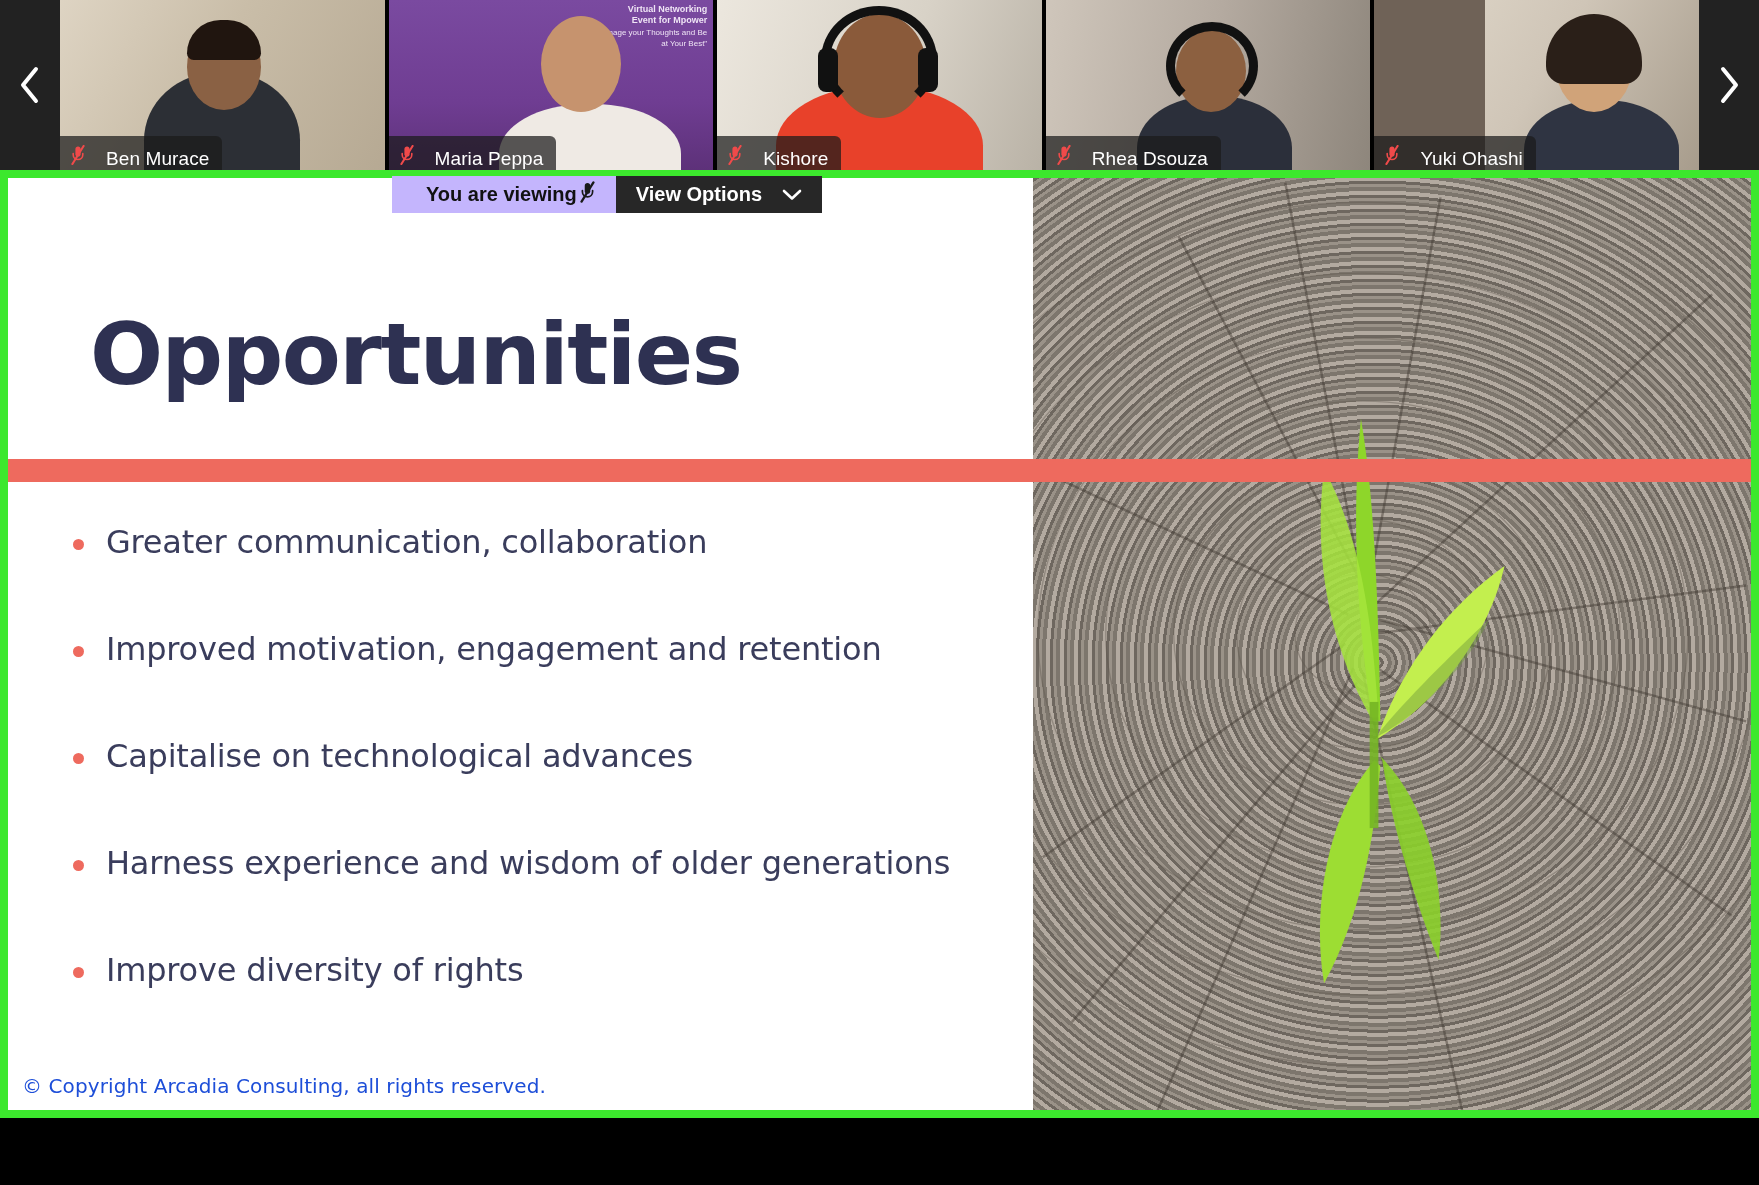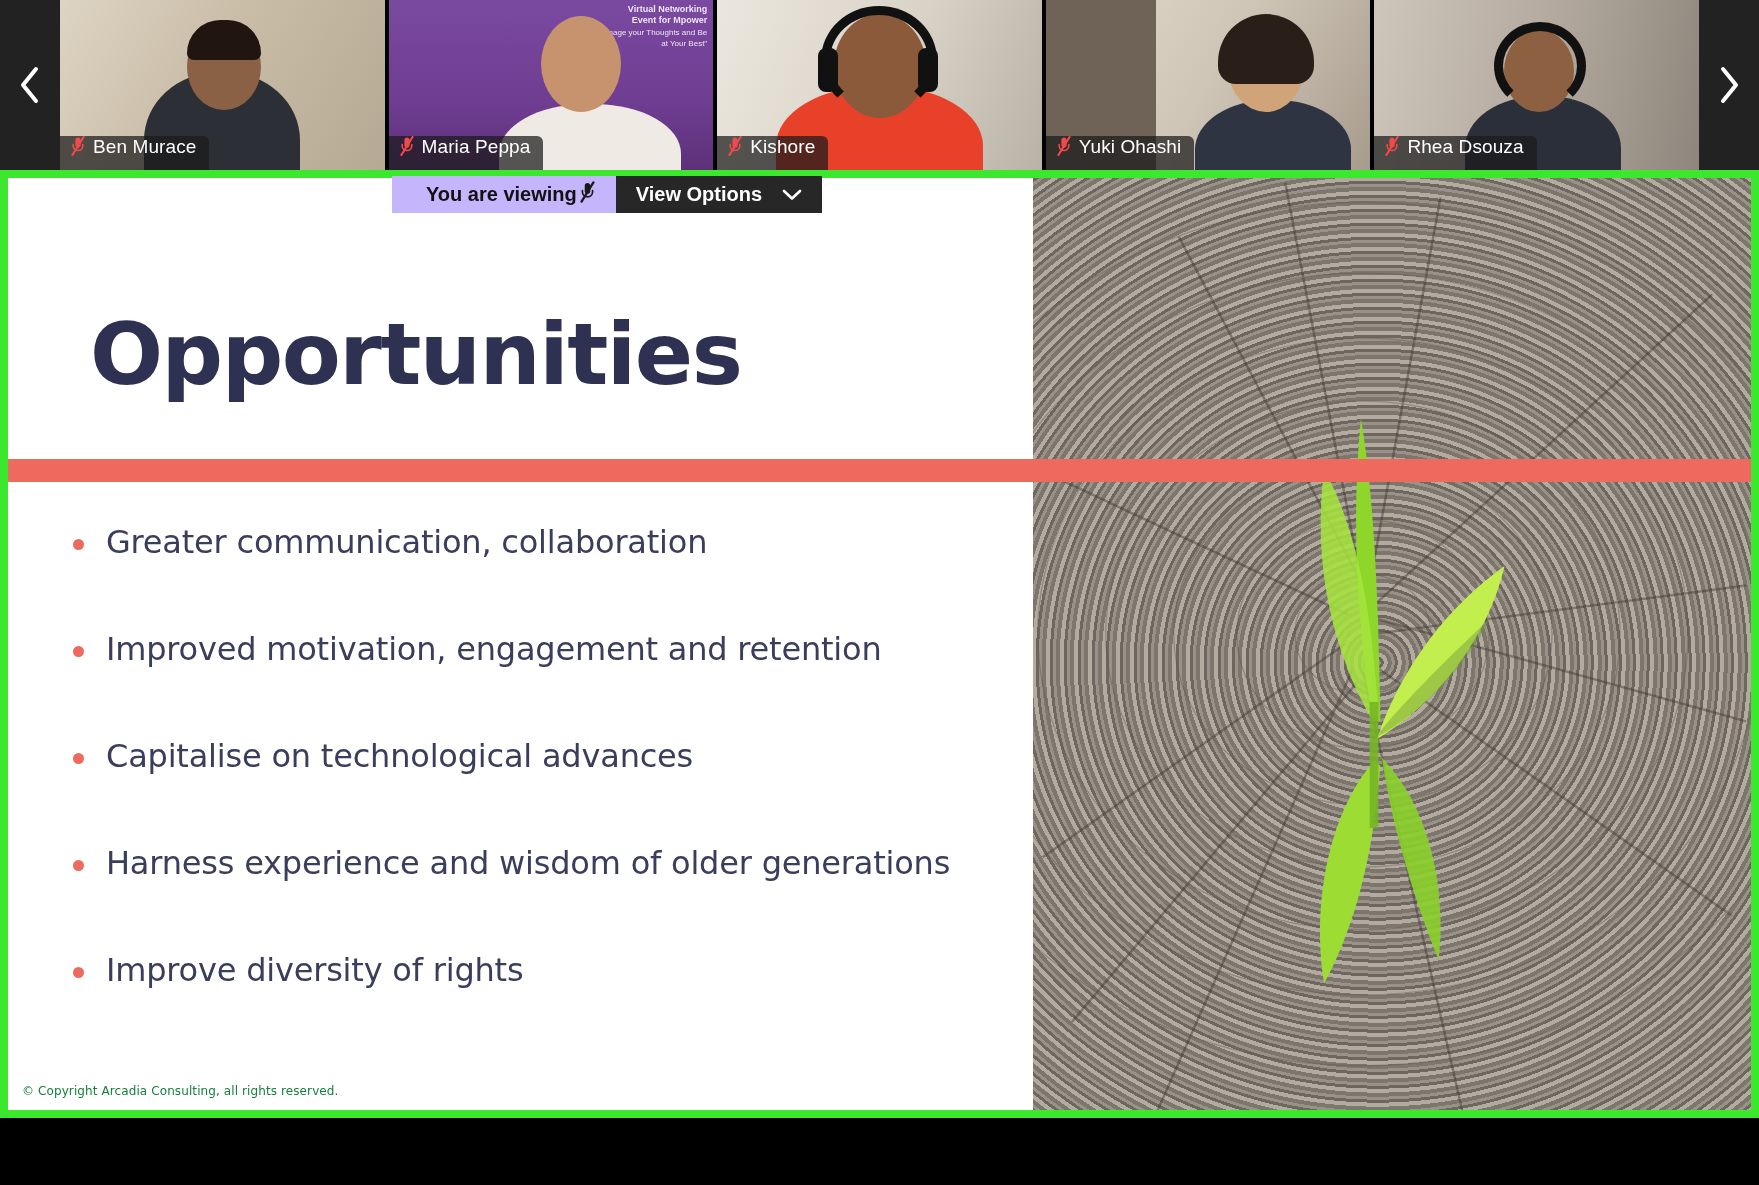"Ben Murace" .name-chip { align-items: flex-start -> flex-end; gap: 7px -> 20px }
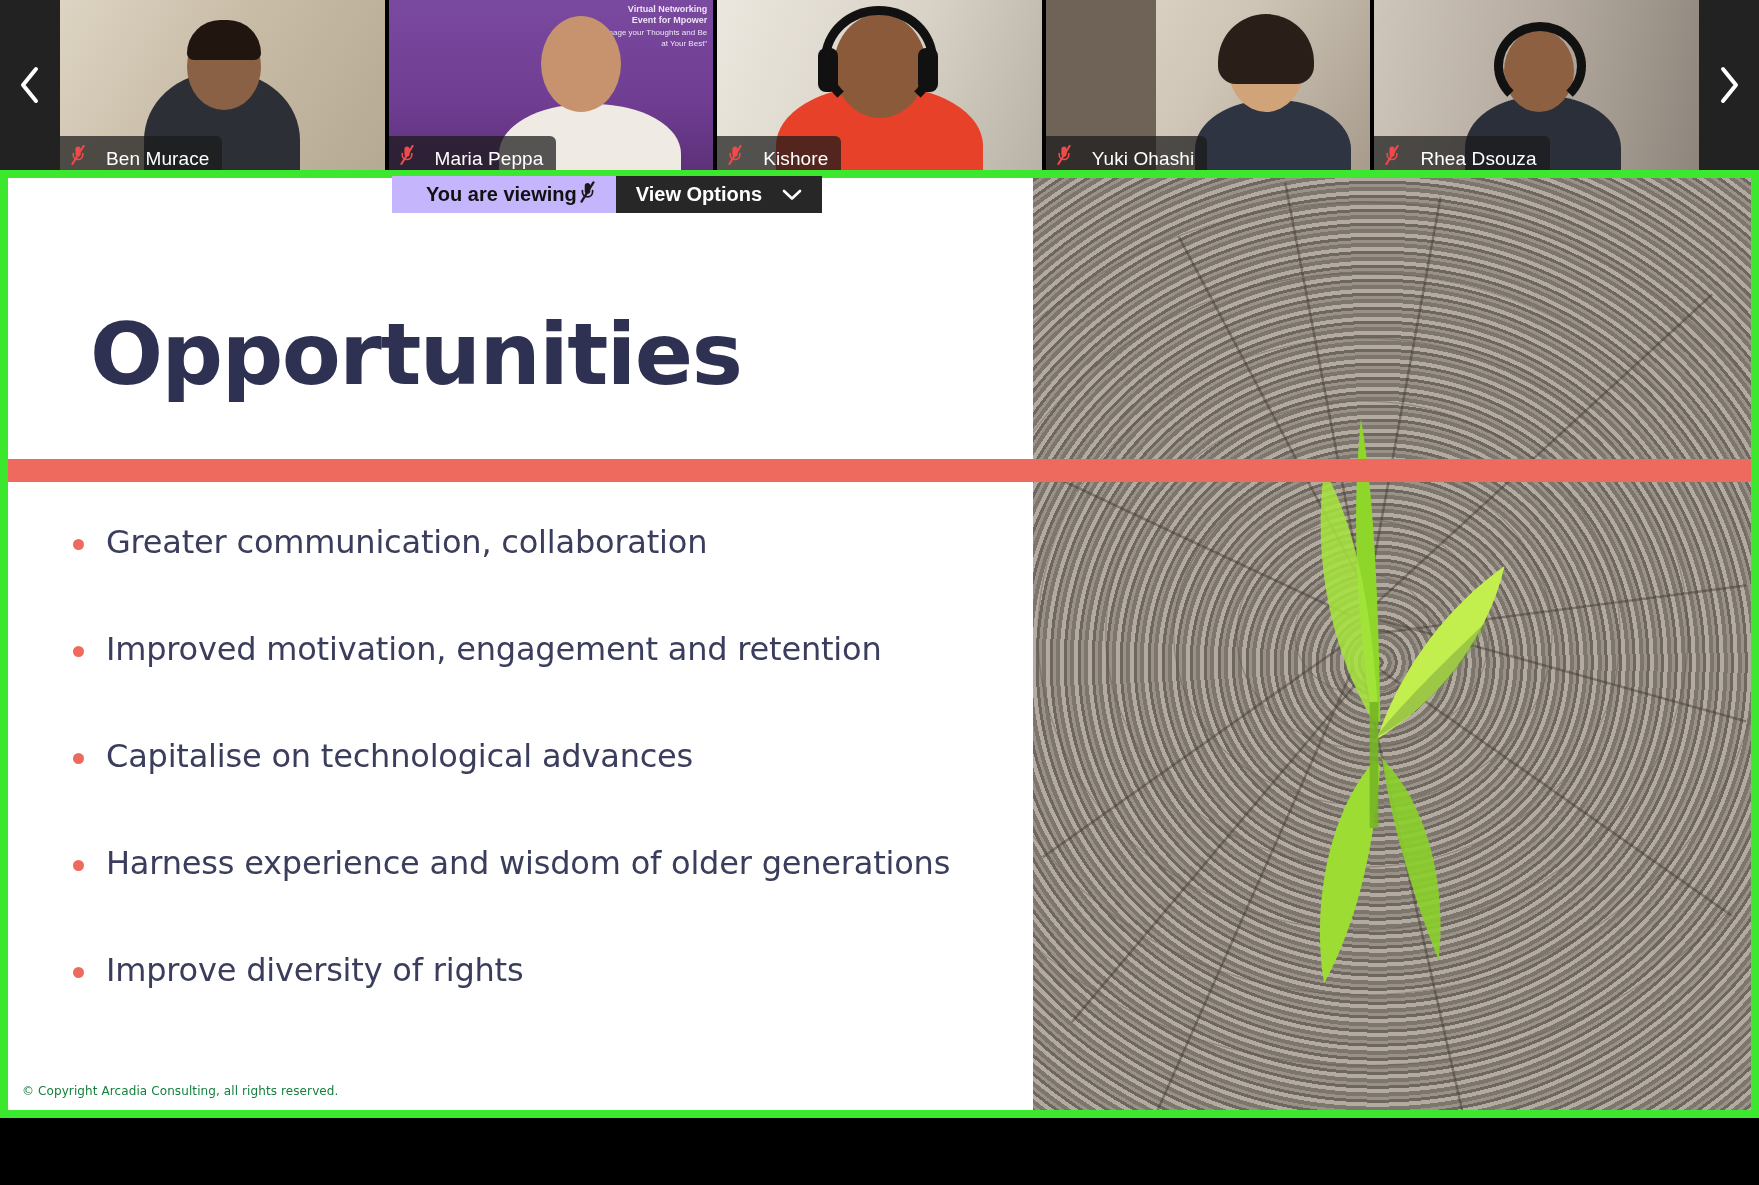"Yuki Ohashi" div.tile { order: before "Rhea Dsouza" -> after "Rhea Dsouza" }
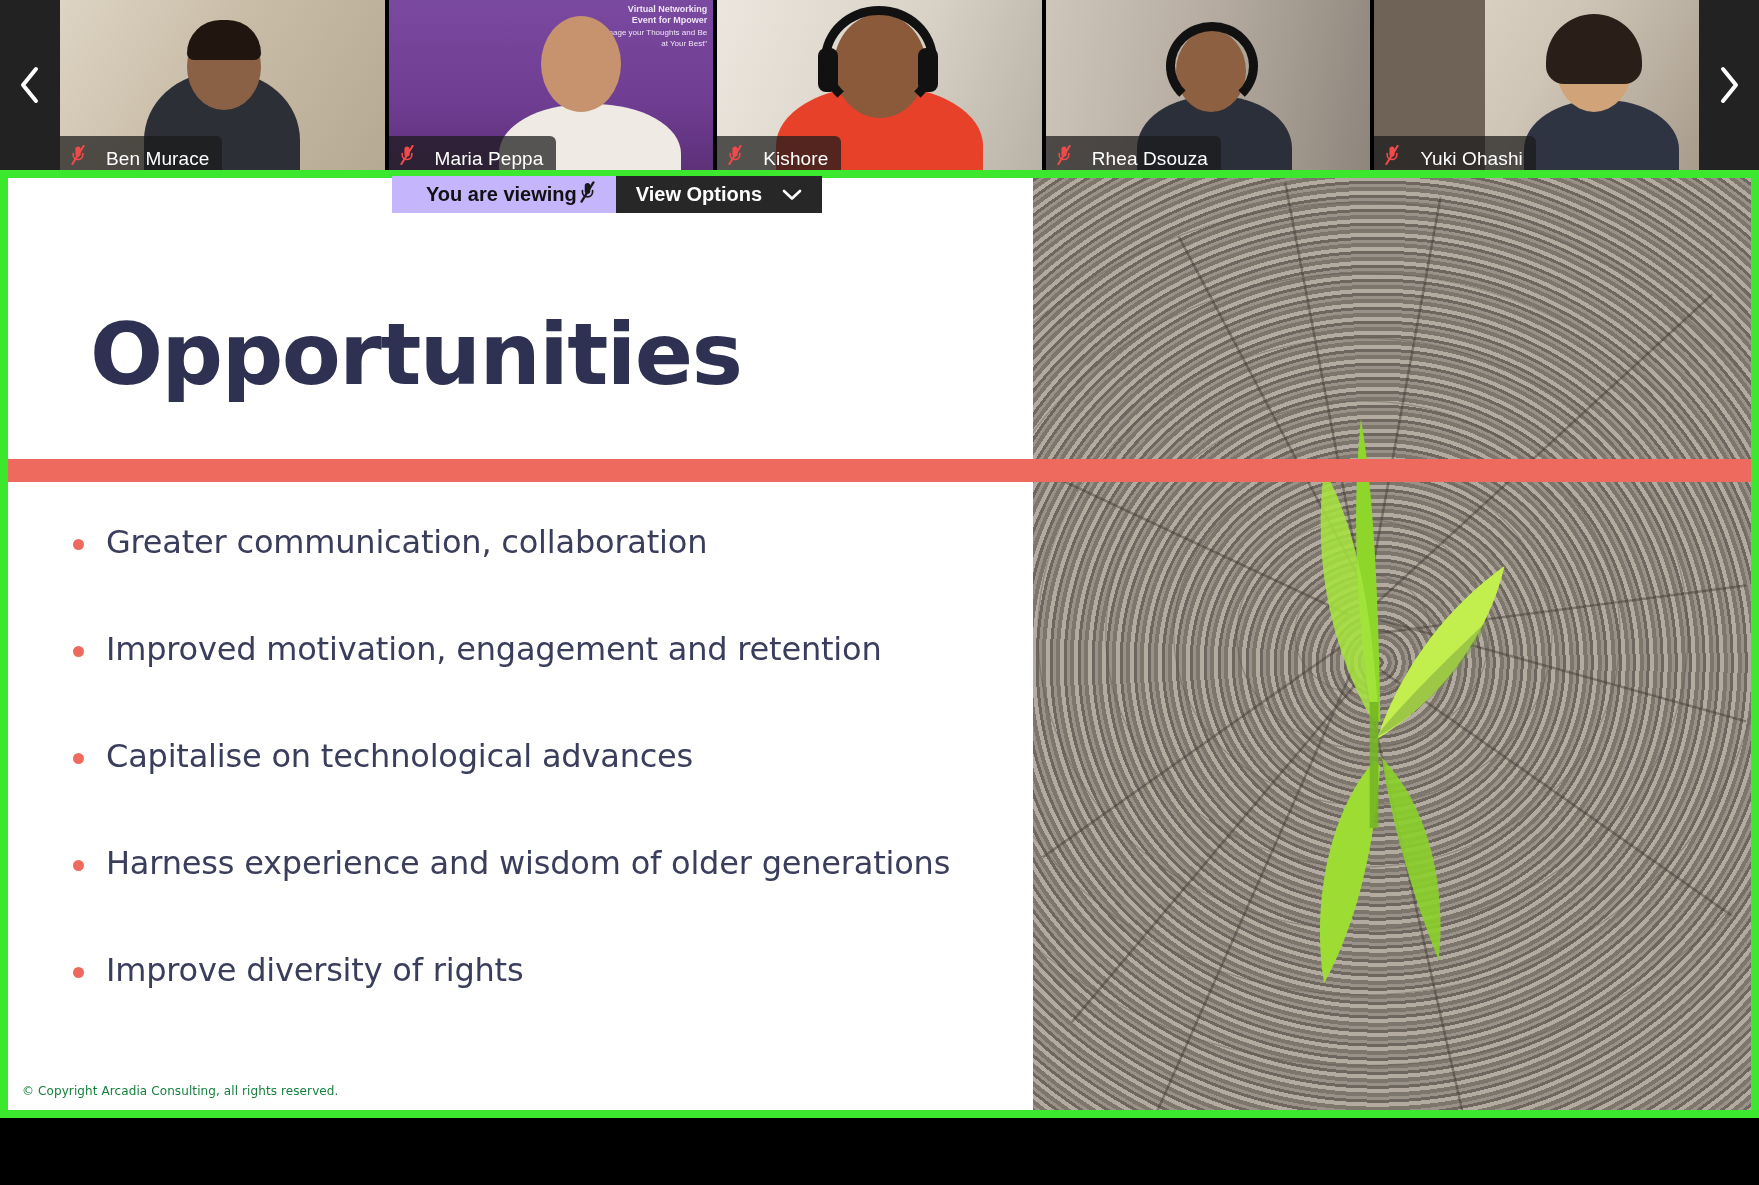"© Copyright Arcadia Consulting, all" .footer-note { color: #15803d -> #1d4ed8; font-size: 12px -> 20px }
